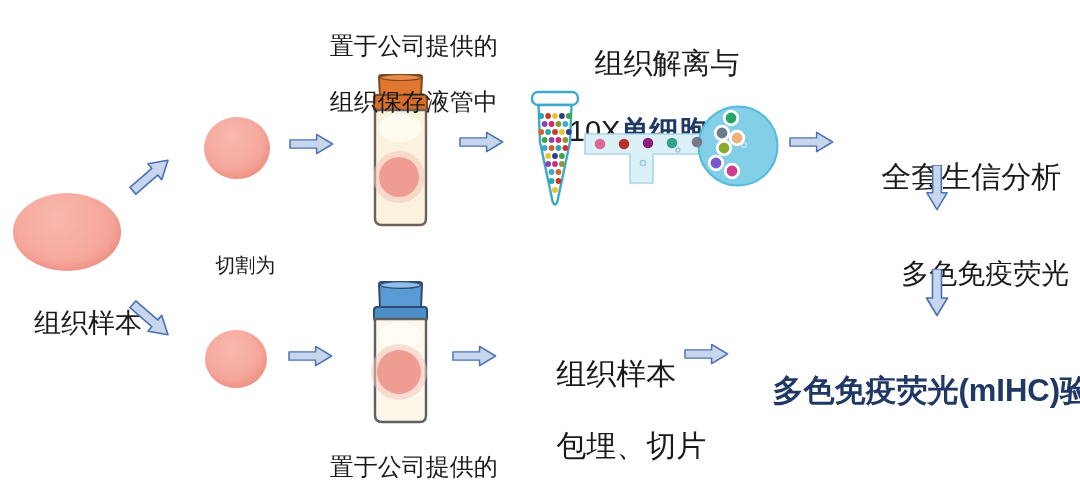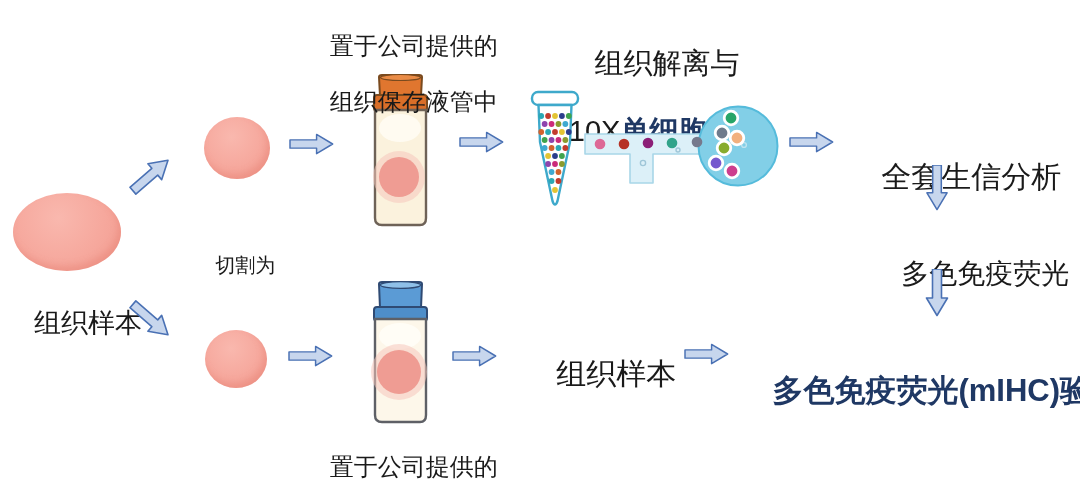"包埋、切片" span { html: none -> <span>包埋、切片</span> }
